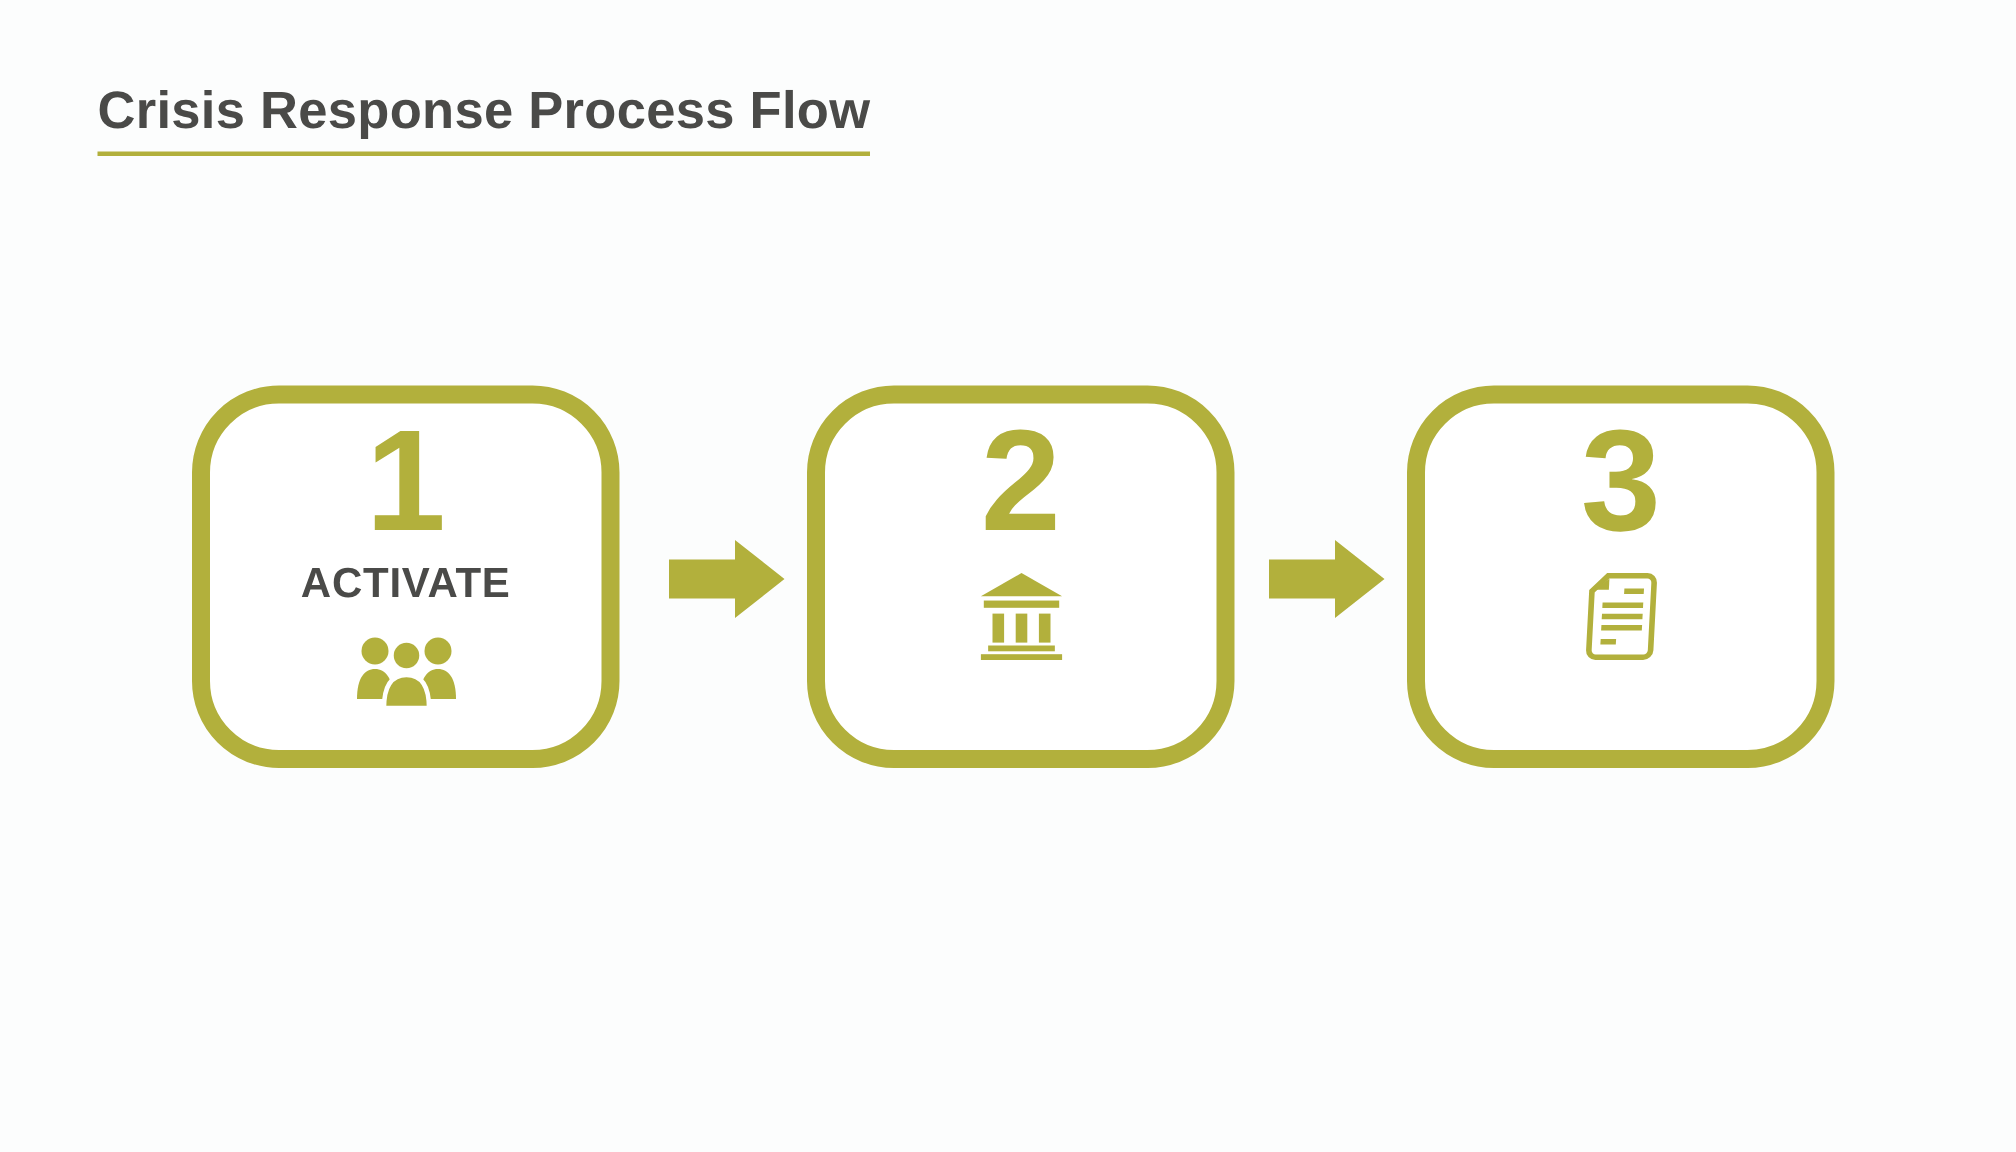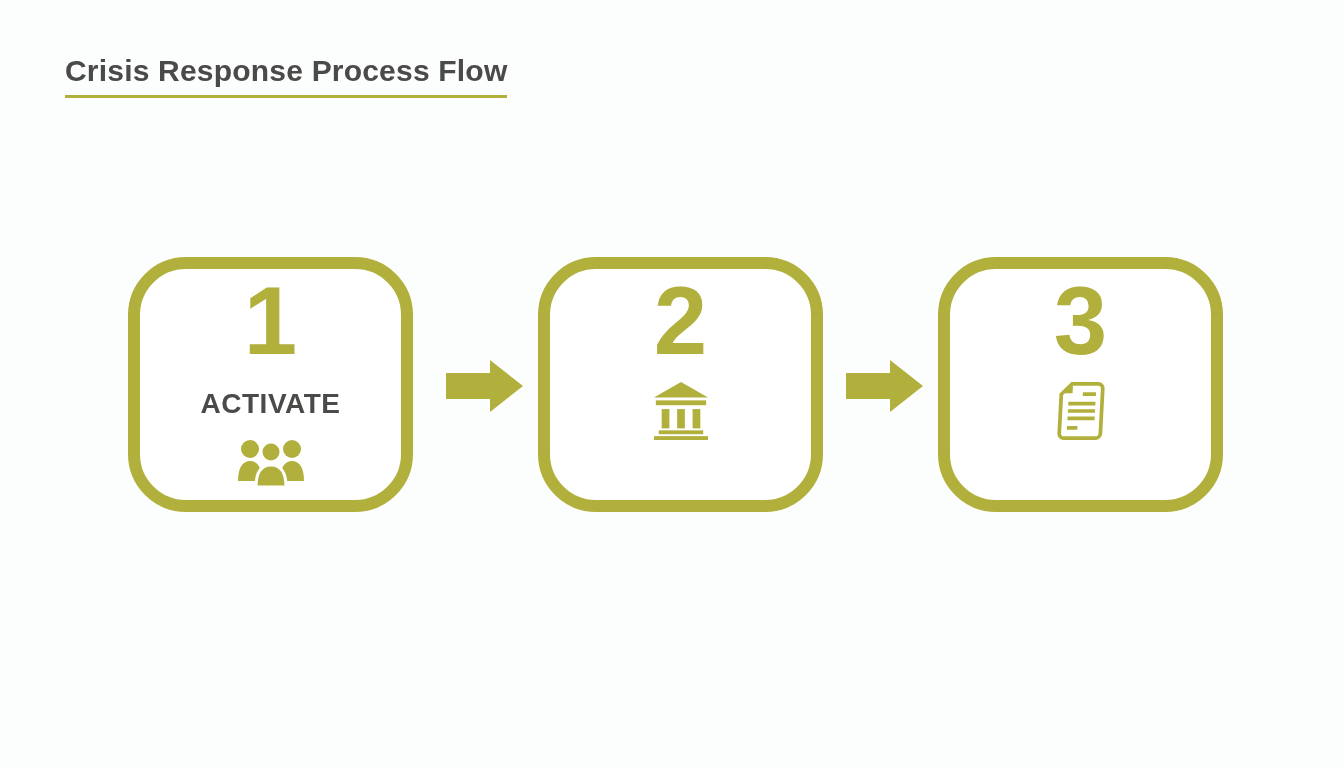"Crisis Response Process Flow" .title { font-size: 30px -> 35px }
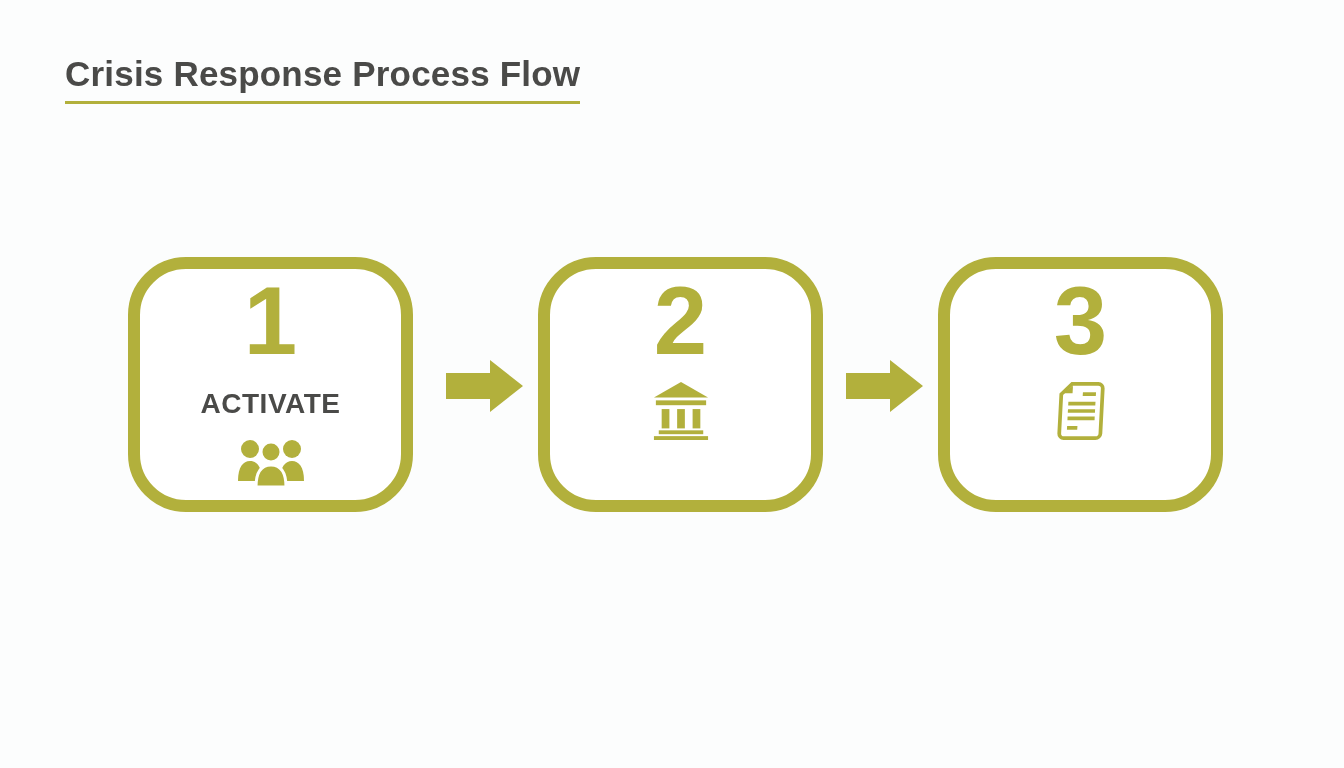"ACTIVATE" .step-label { margin-top: 19px -> 4px }
